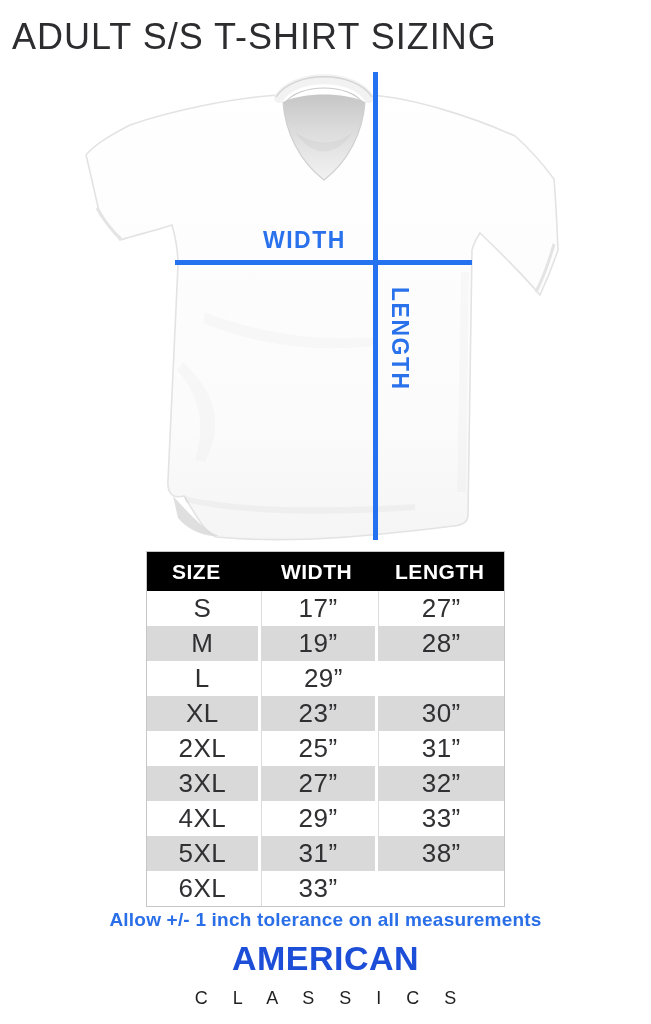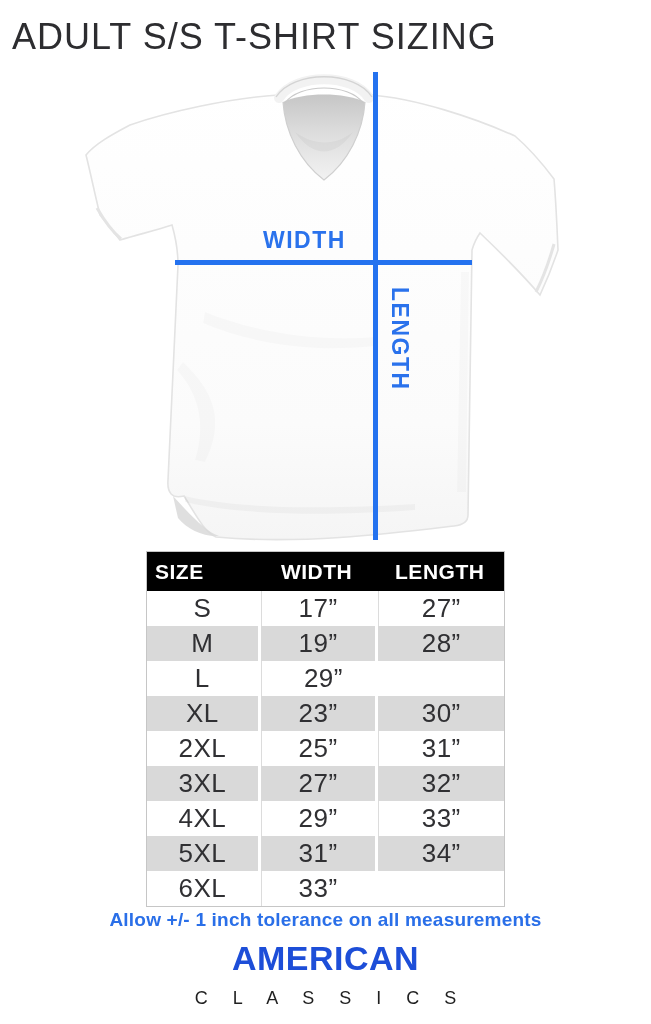"SIZE" .t-header .h0 { padding-left: 8px -> 25px }
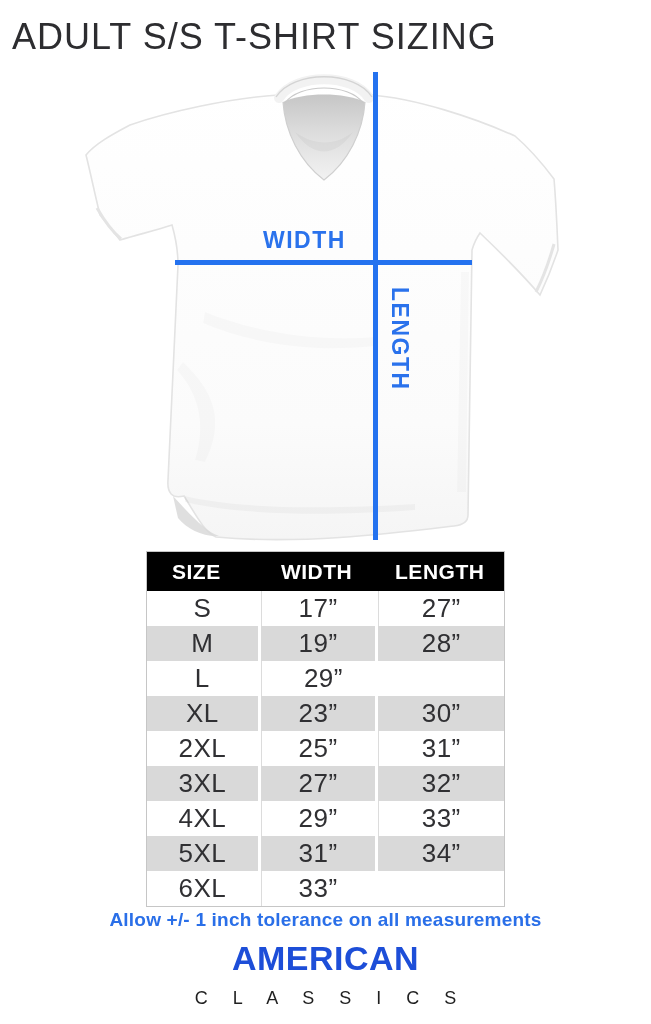"34”" div.cell { text: 34 -> 38 }
